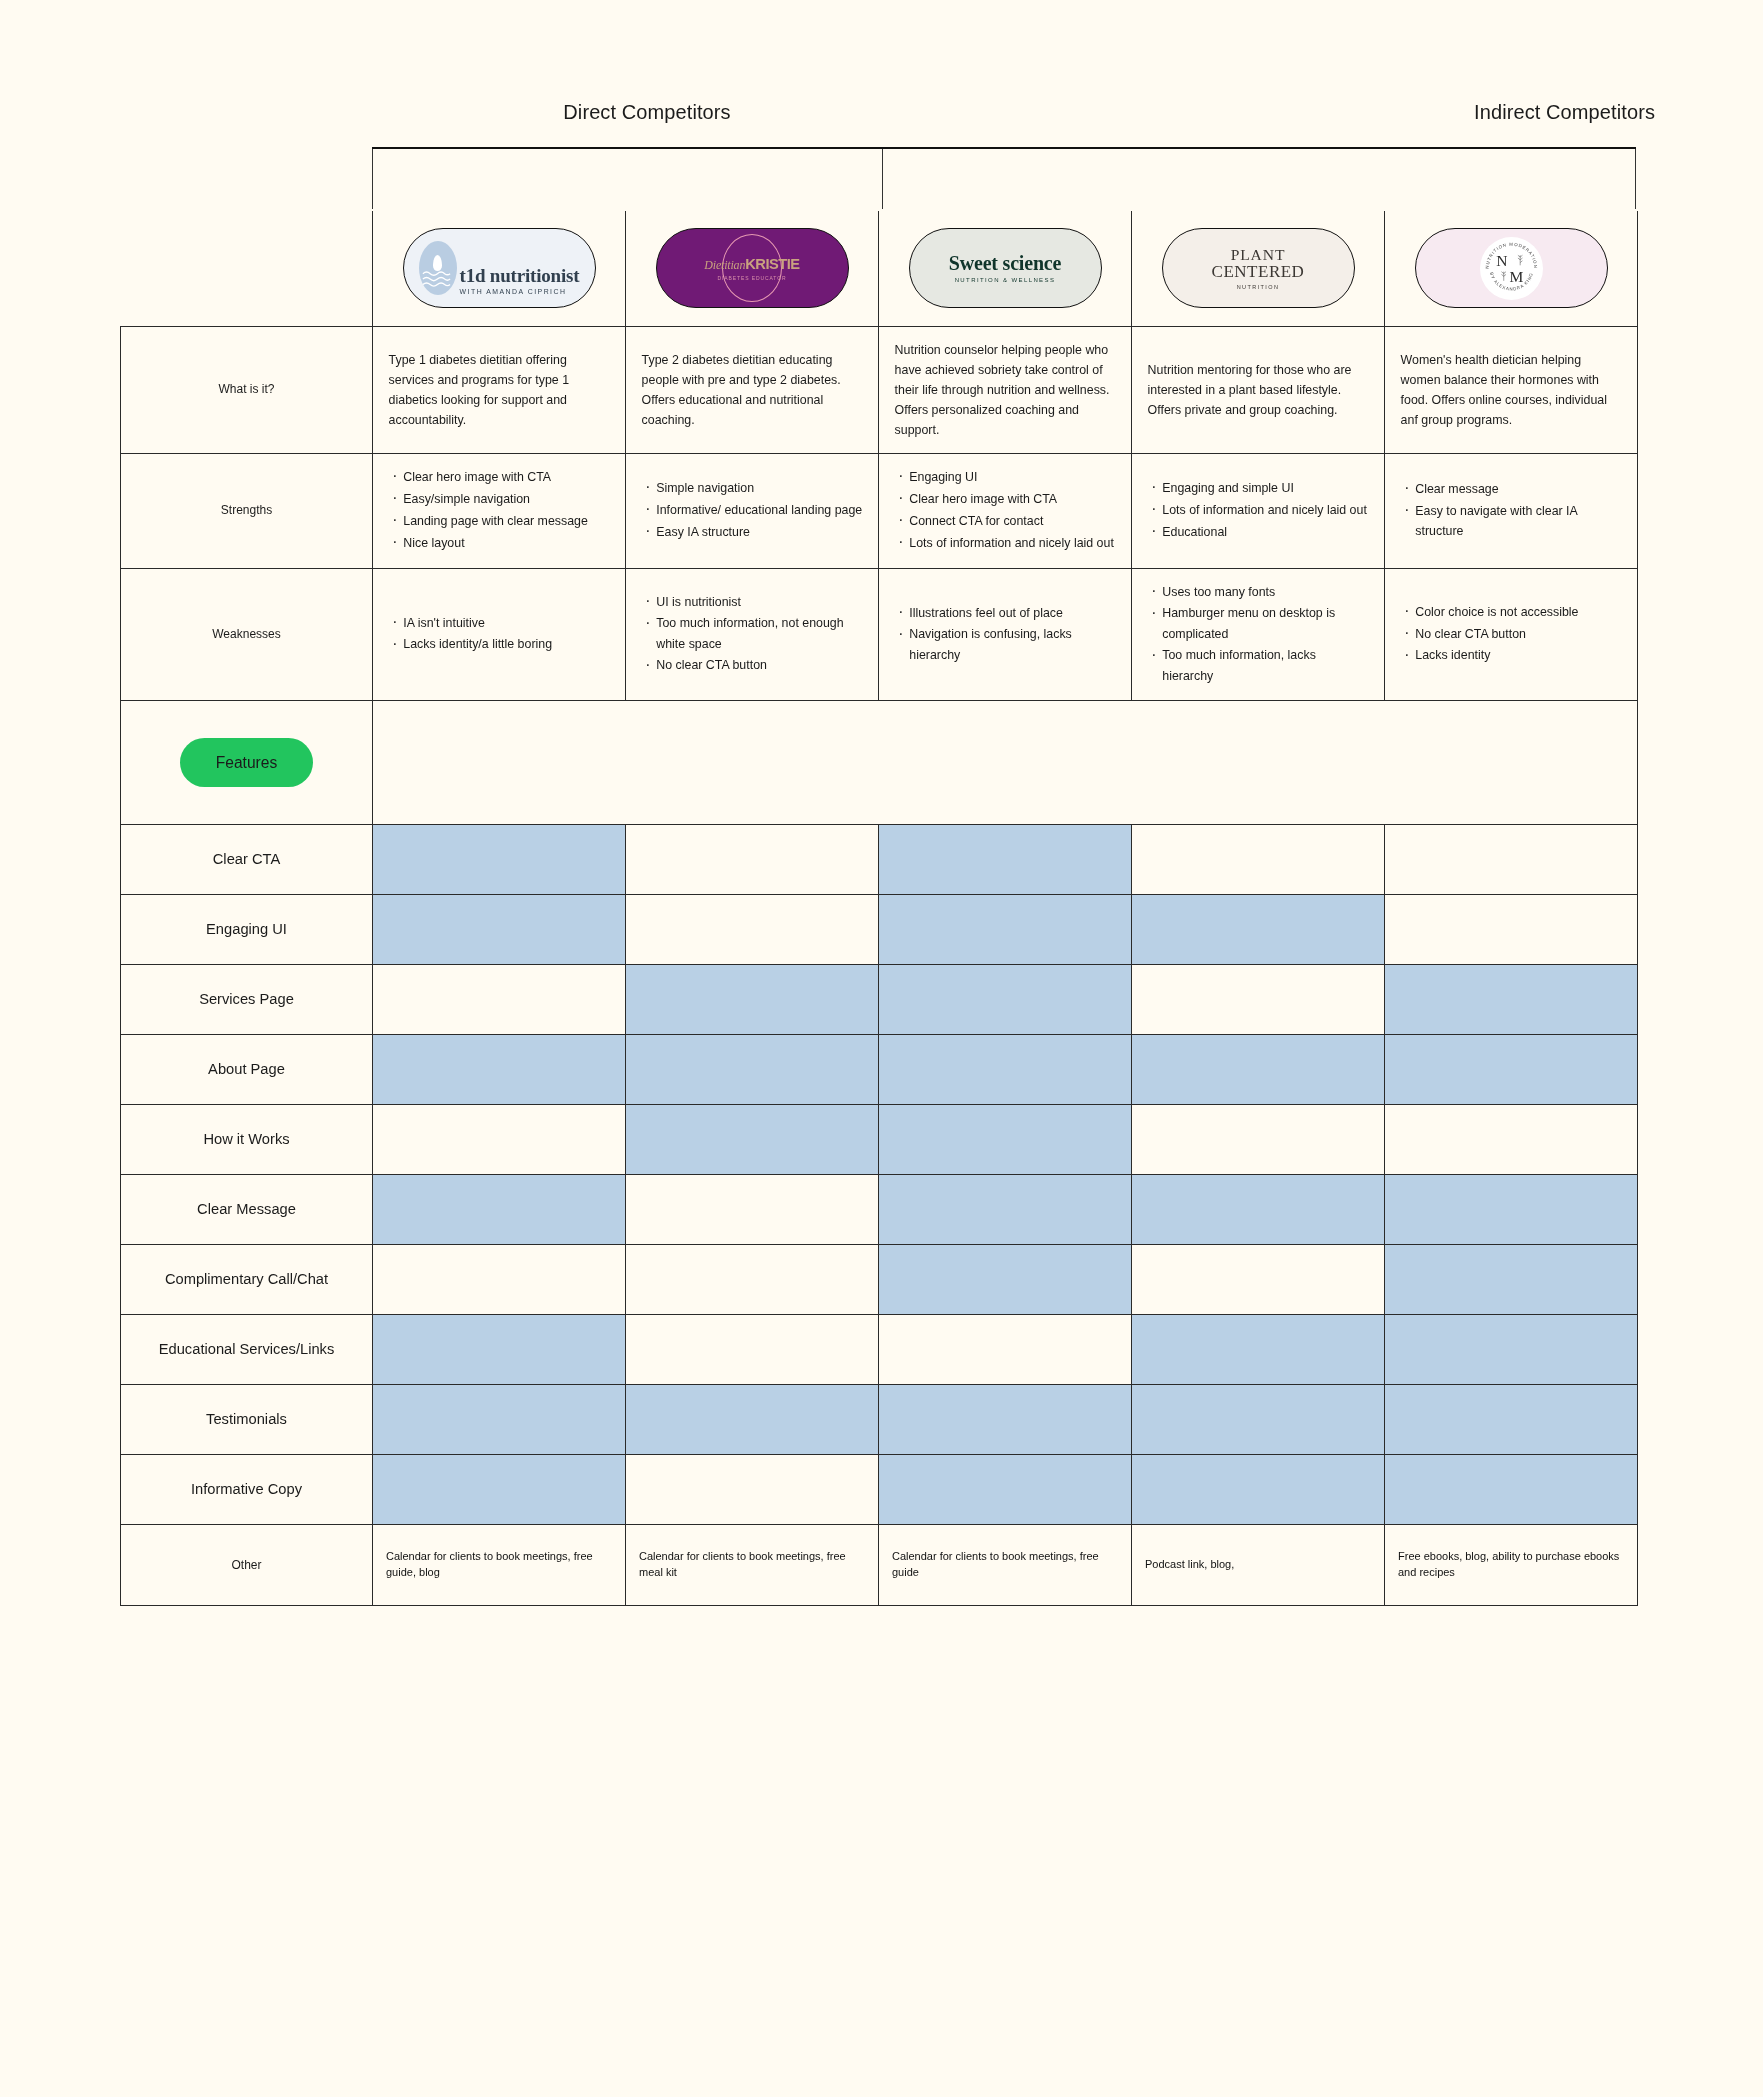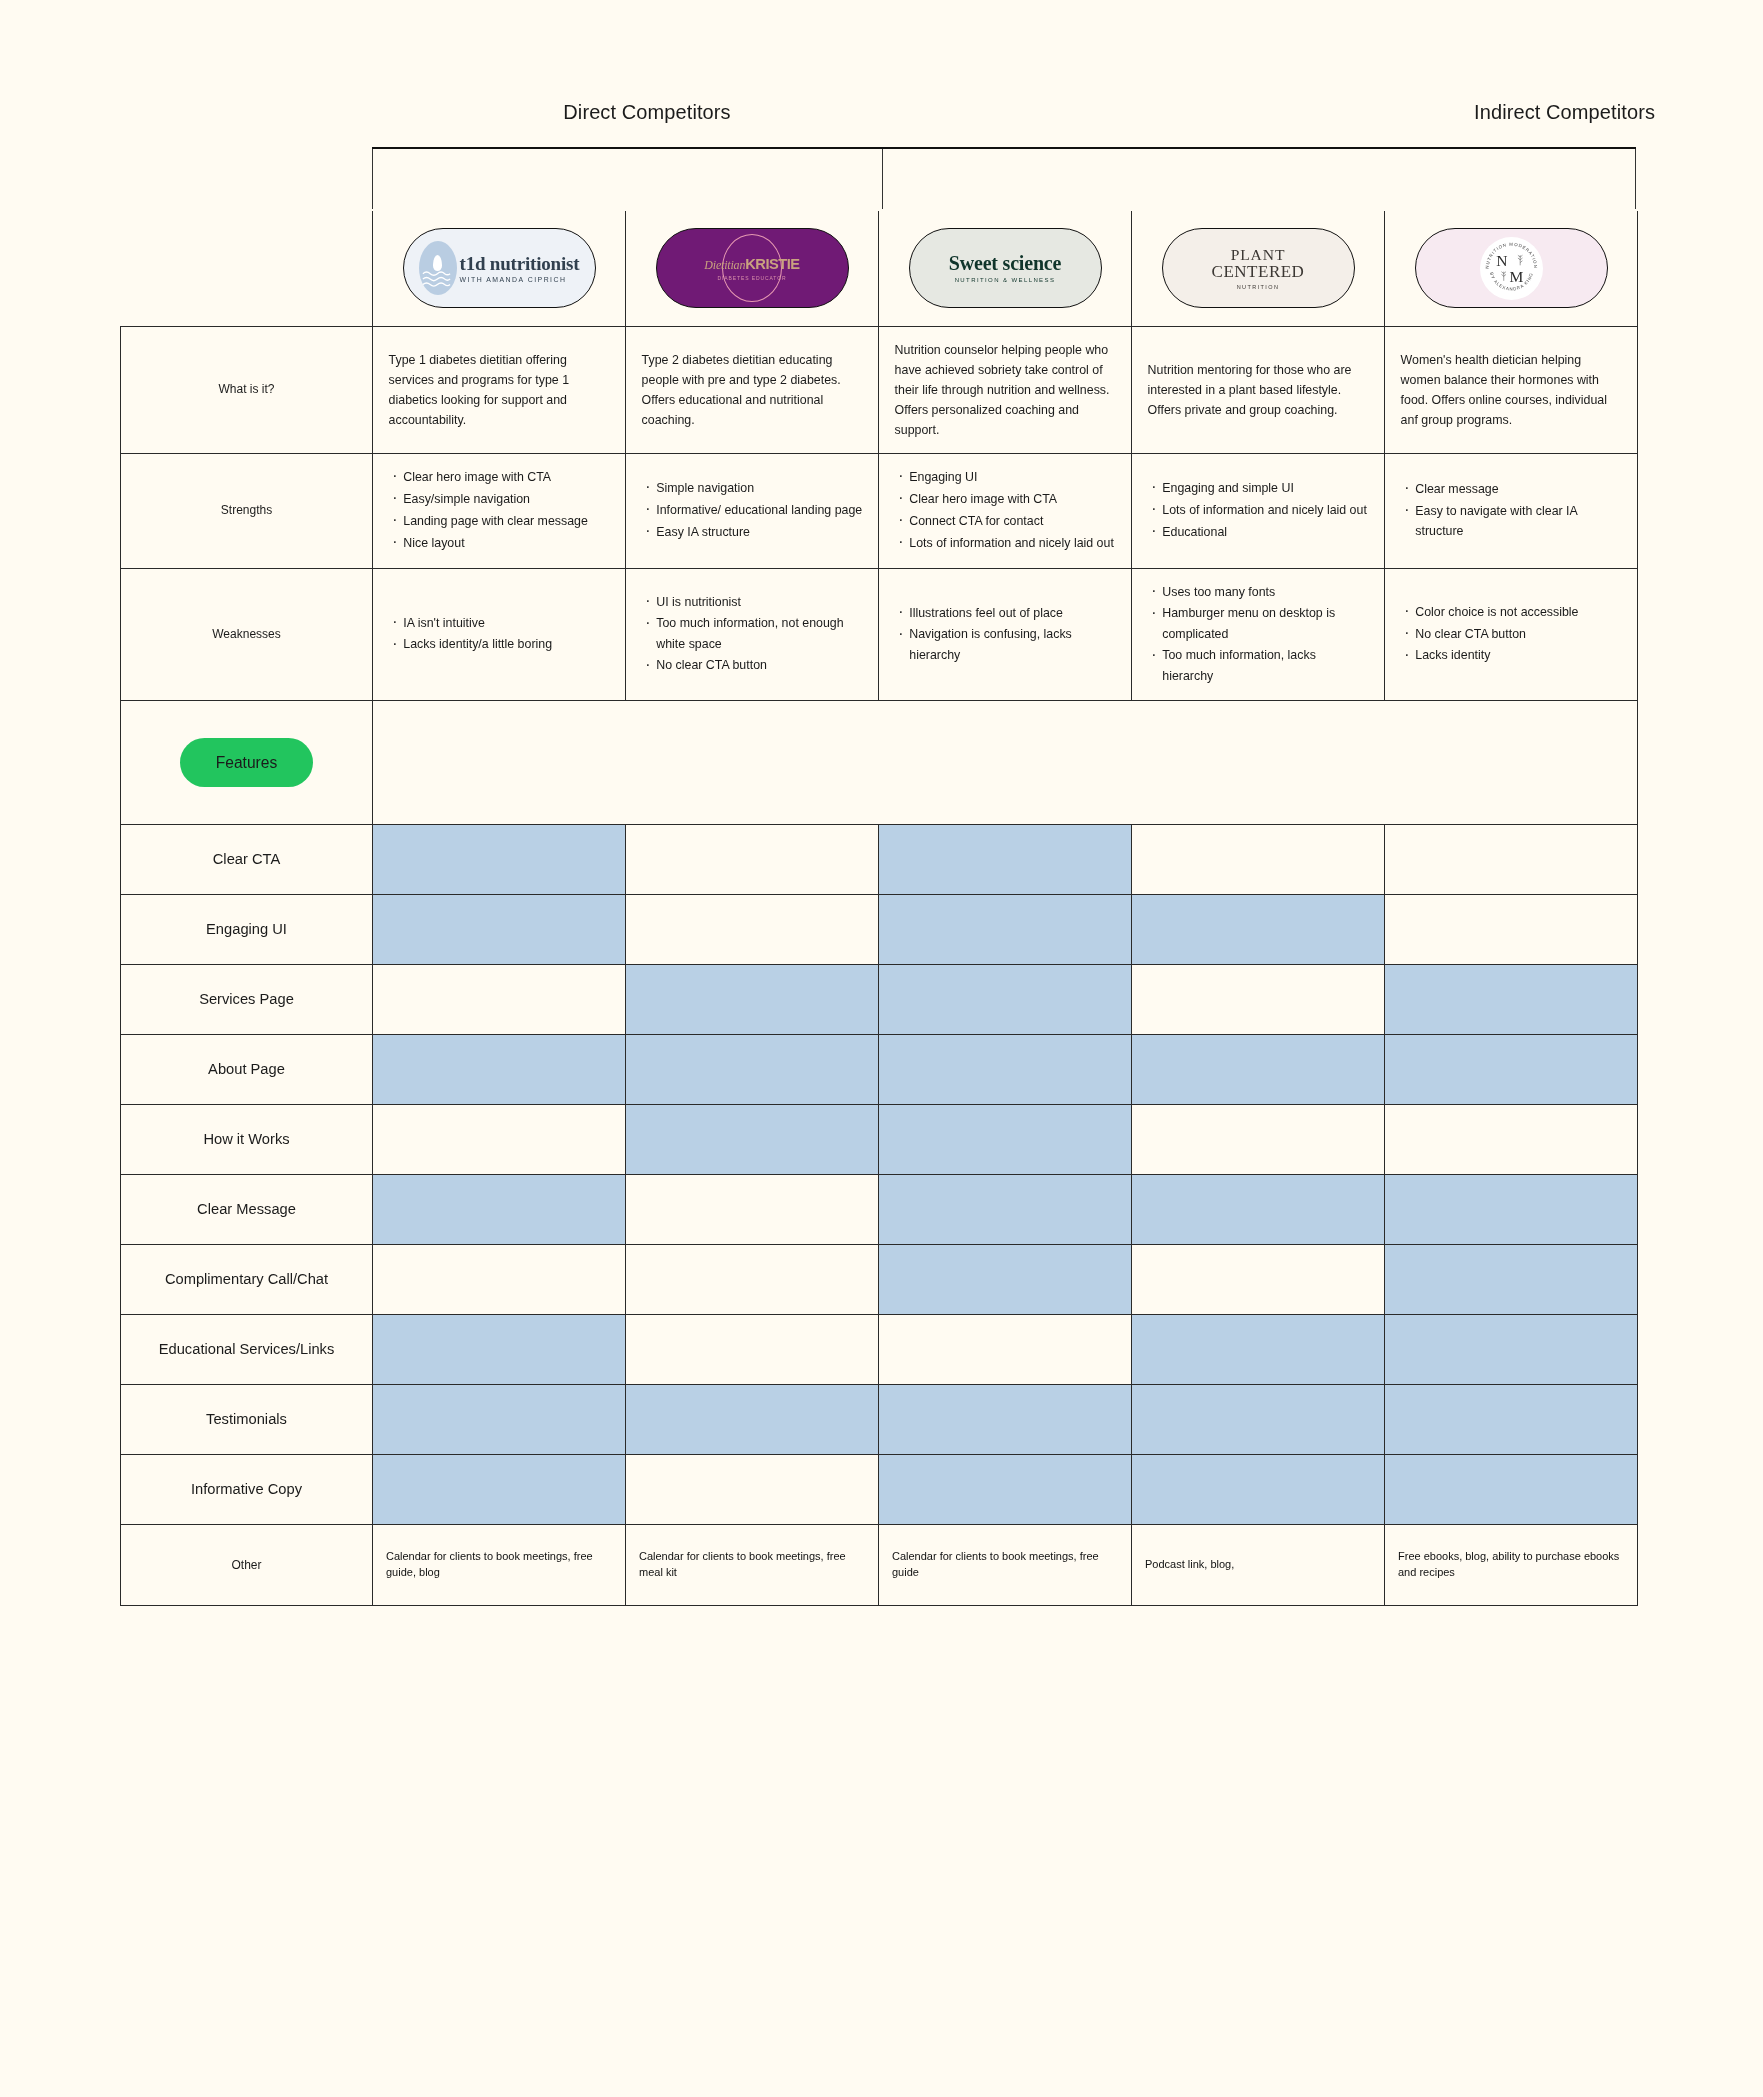"t1d nutritionist" .l1-wrap { align-items: center -> flex-end }
